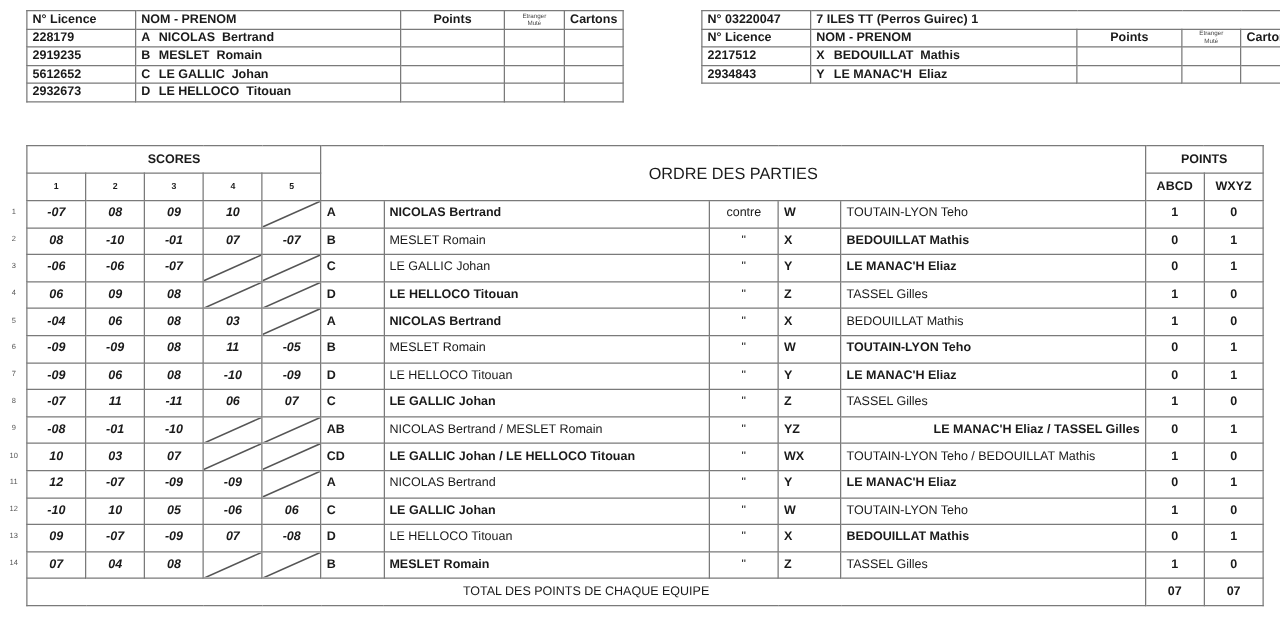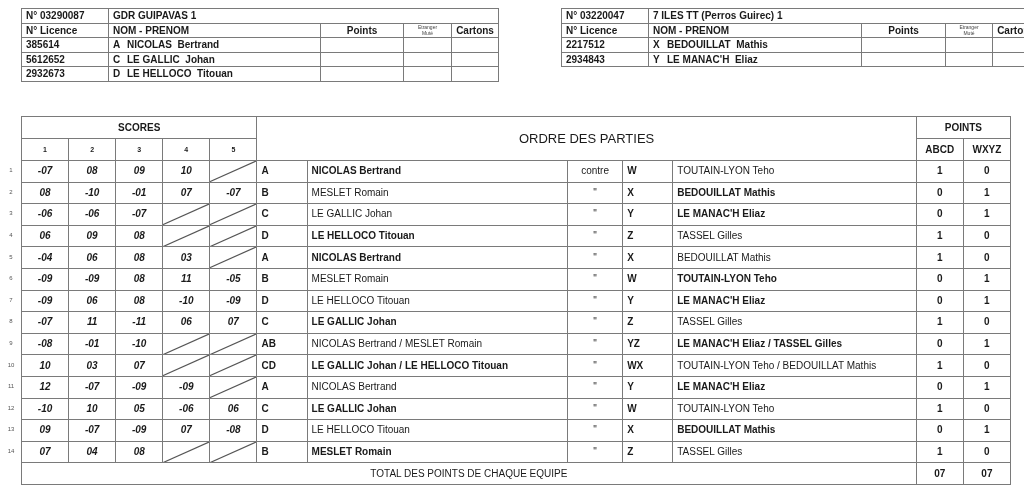"N° 03290087" tr { html: <tr> <td>N° 03290087</td> <td>GDR GUIPAVAS 1</td> </tr> -> none }
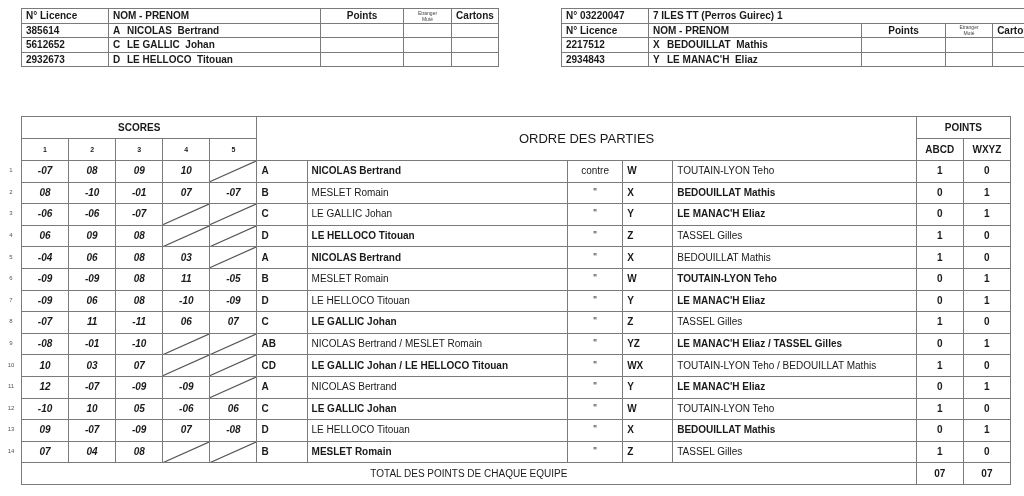"385614" td.lic { text: 385614 -> 228179 }
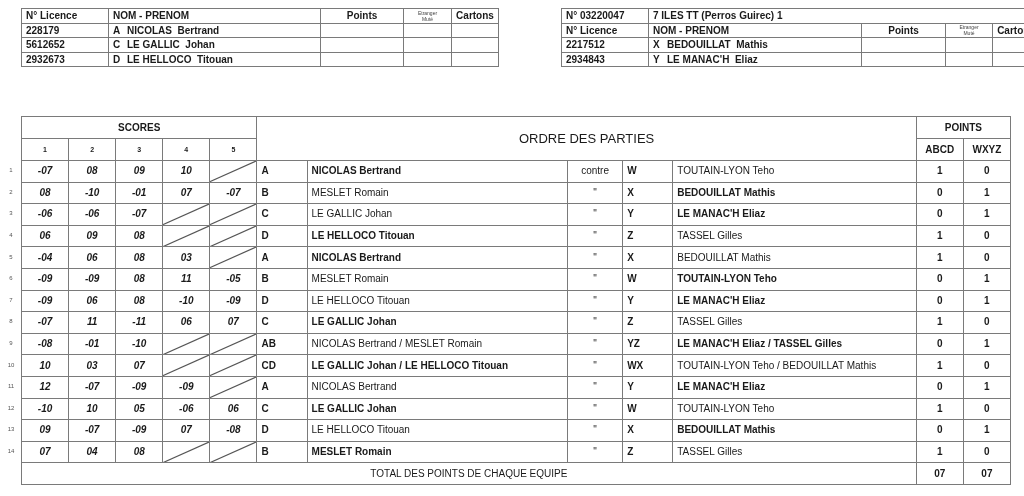"2919235" tr { html: none -> <tr> <td>2919235</td> <td><span>B</span><span>MESLET Romain</span></td> <td></td> <td></td> <td></td> </tr> }
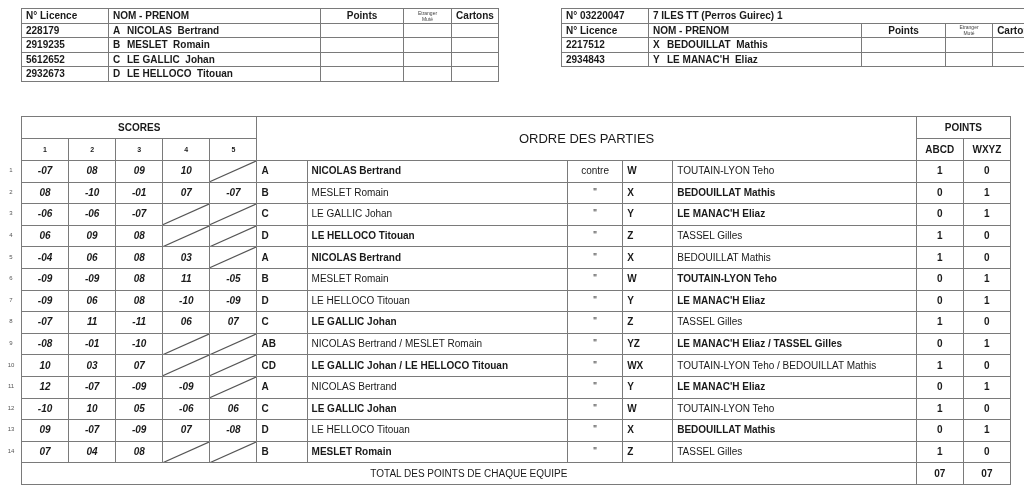"LE MANAC'H Eliaz / TASSEL" td.b { text-align: none -> right }
